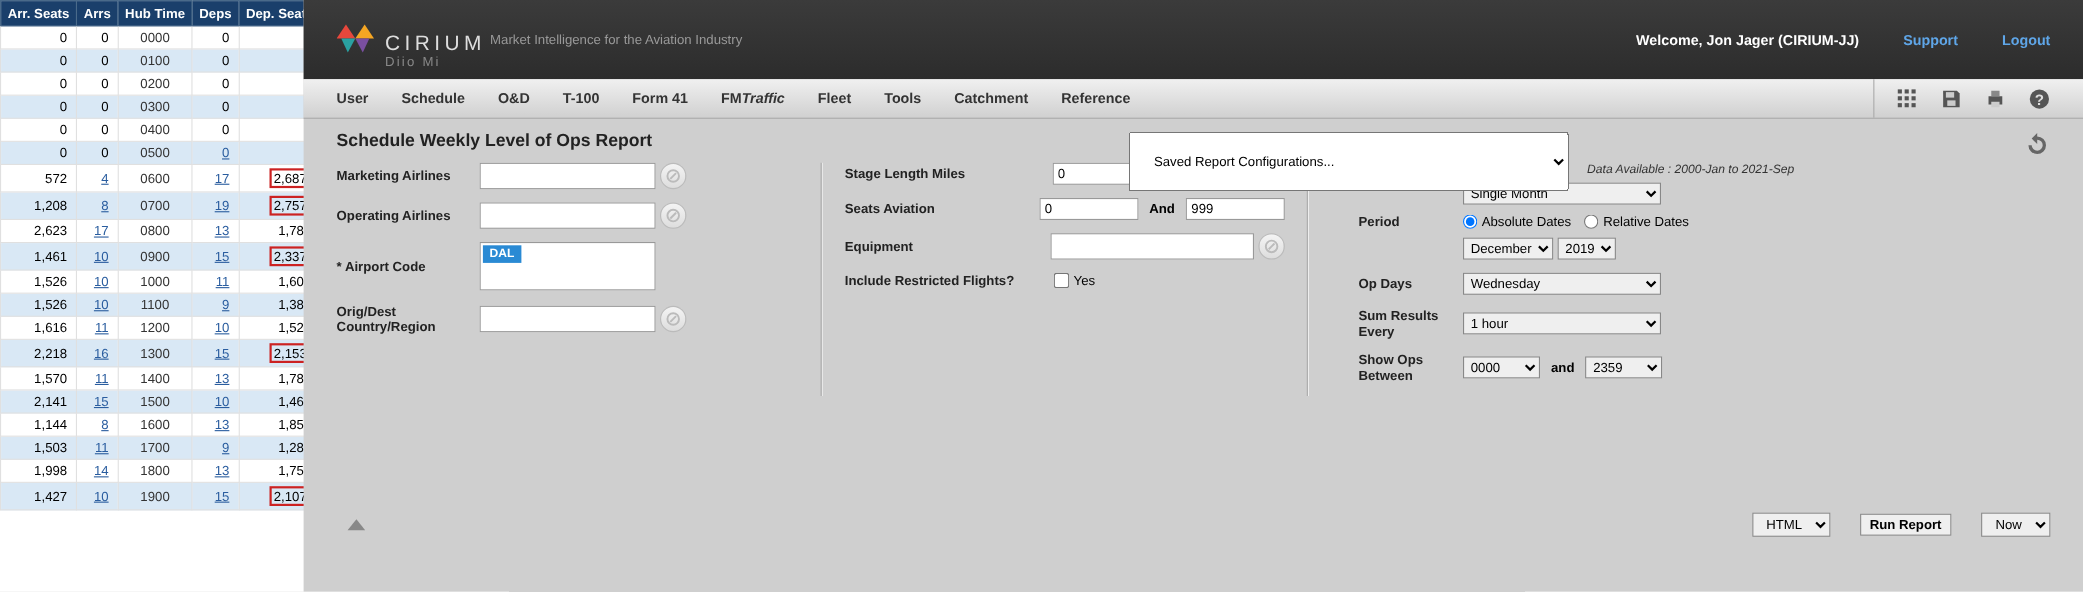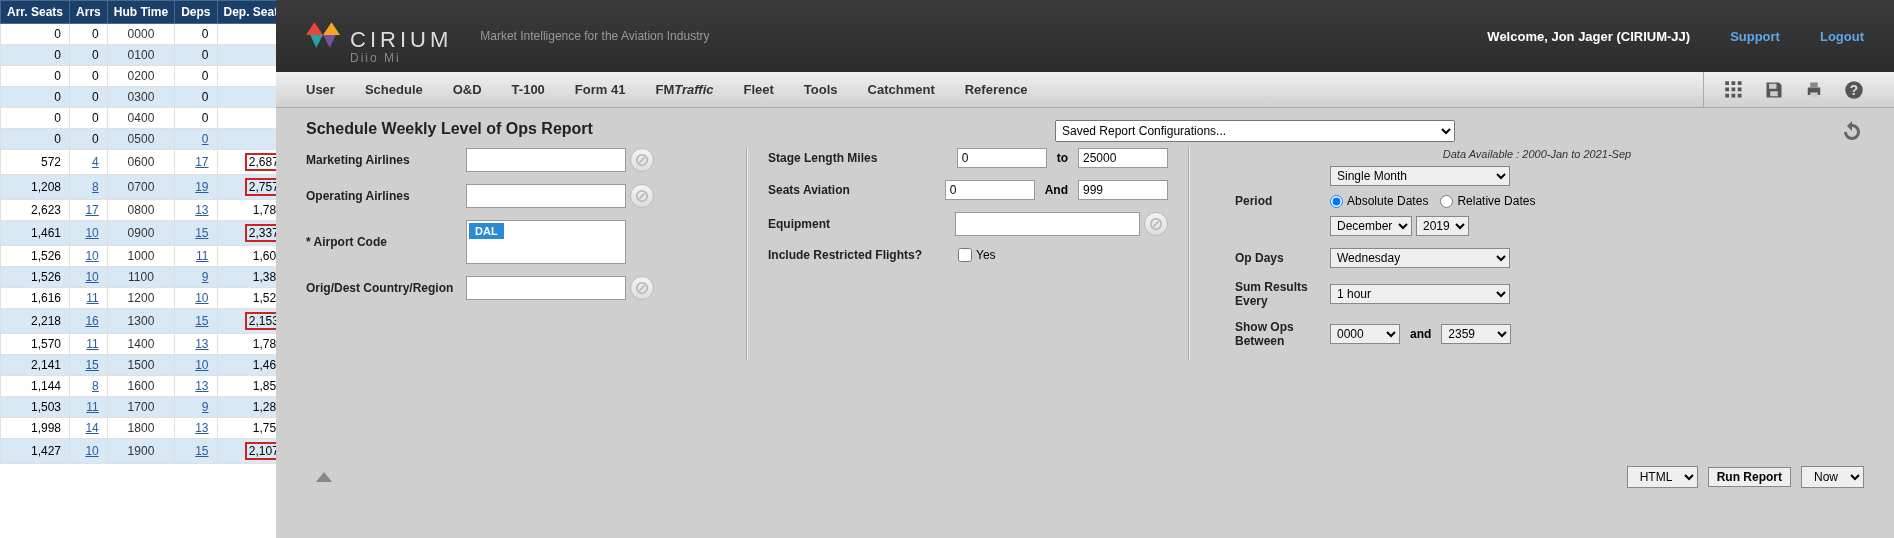"CIRIUM" .logo-text .main { font-size: 22px -> 19px }
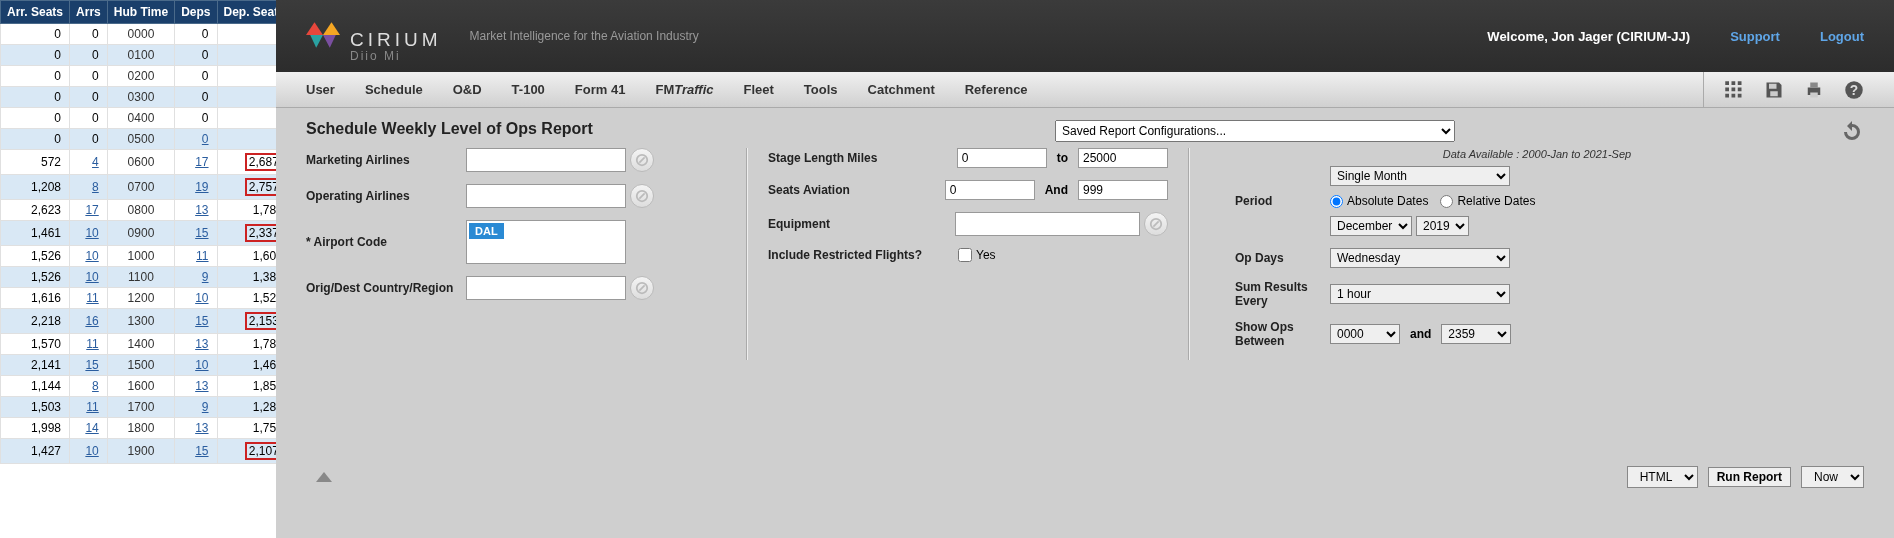"Market Intelligence for the Aviation" .tagline { margin-left: 28px -> 4px }
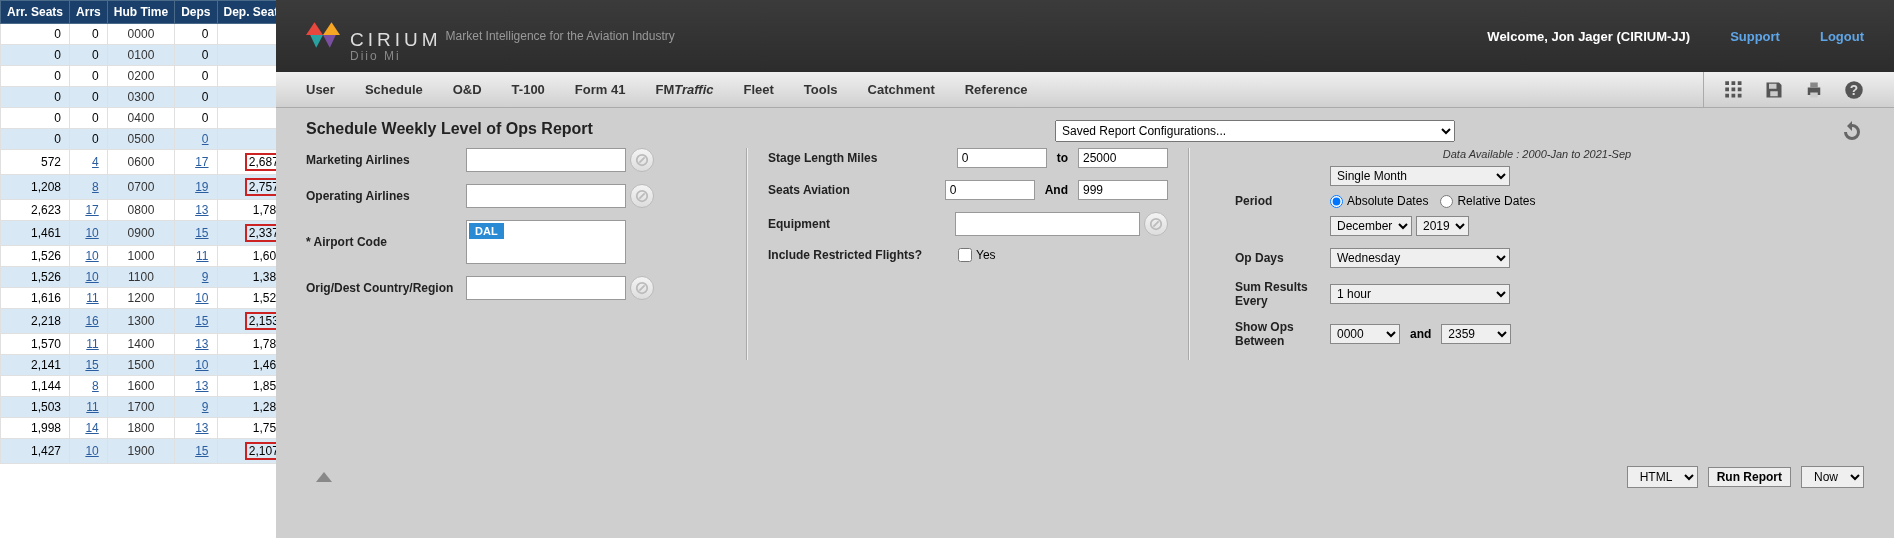"Saved Report Configurations..." .saved-select { left: 779px -> 750px; padding: 2px -> 18px }
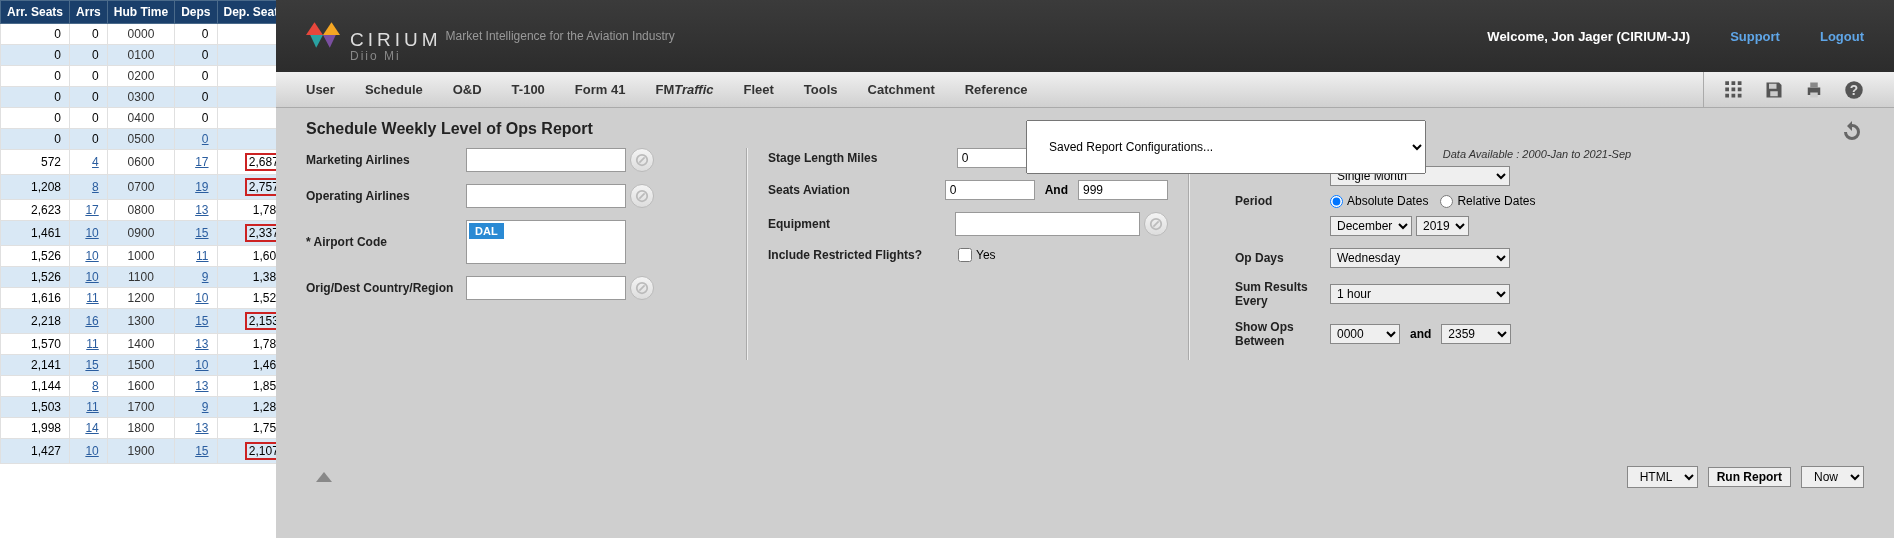"Marketing Airlines" .filter-row .flabel { width: 160px -> 130px }
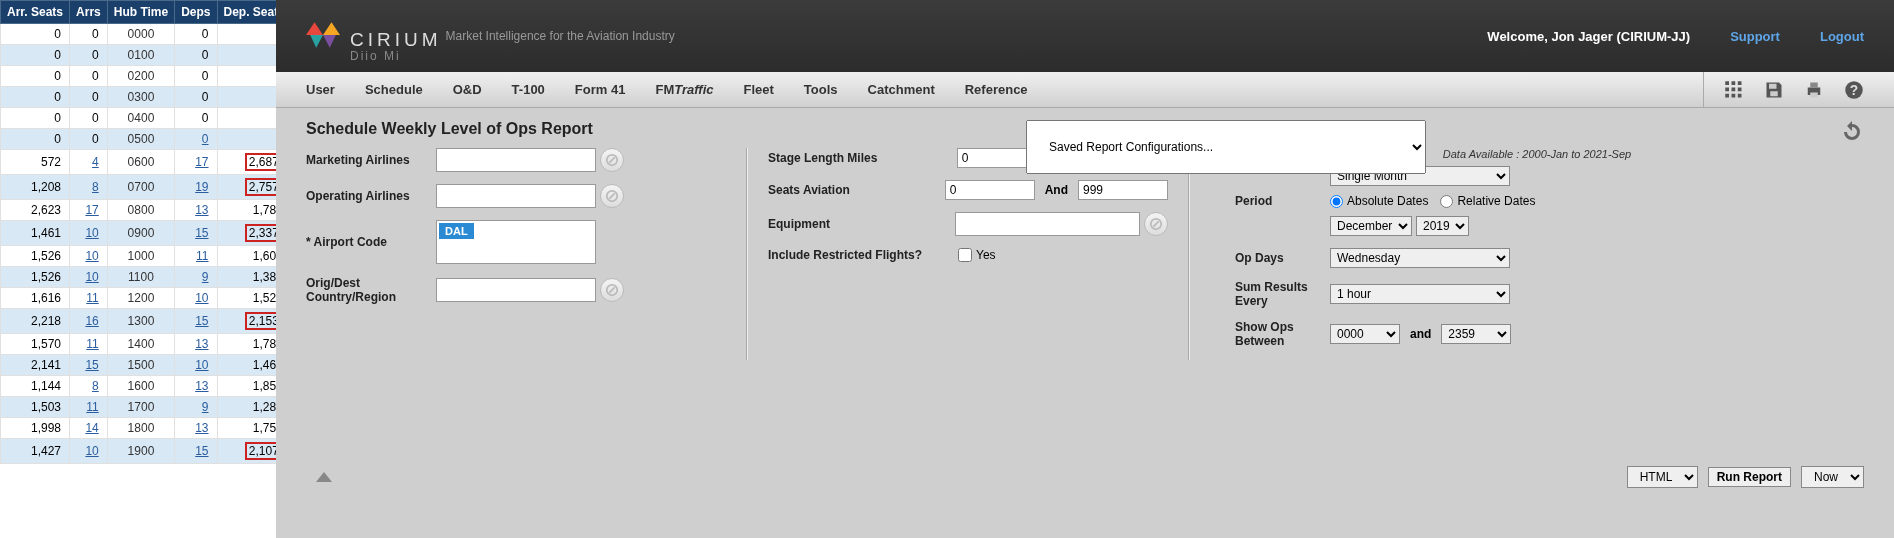"HTML" .footer-bar { gap: 10px -> 27px }
